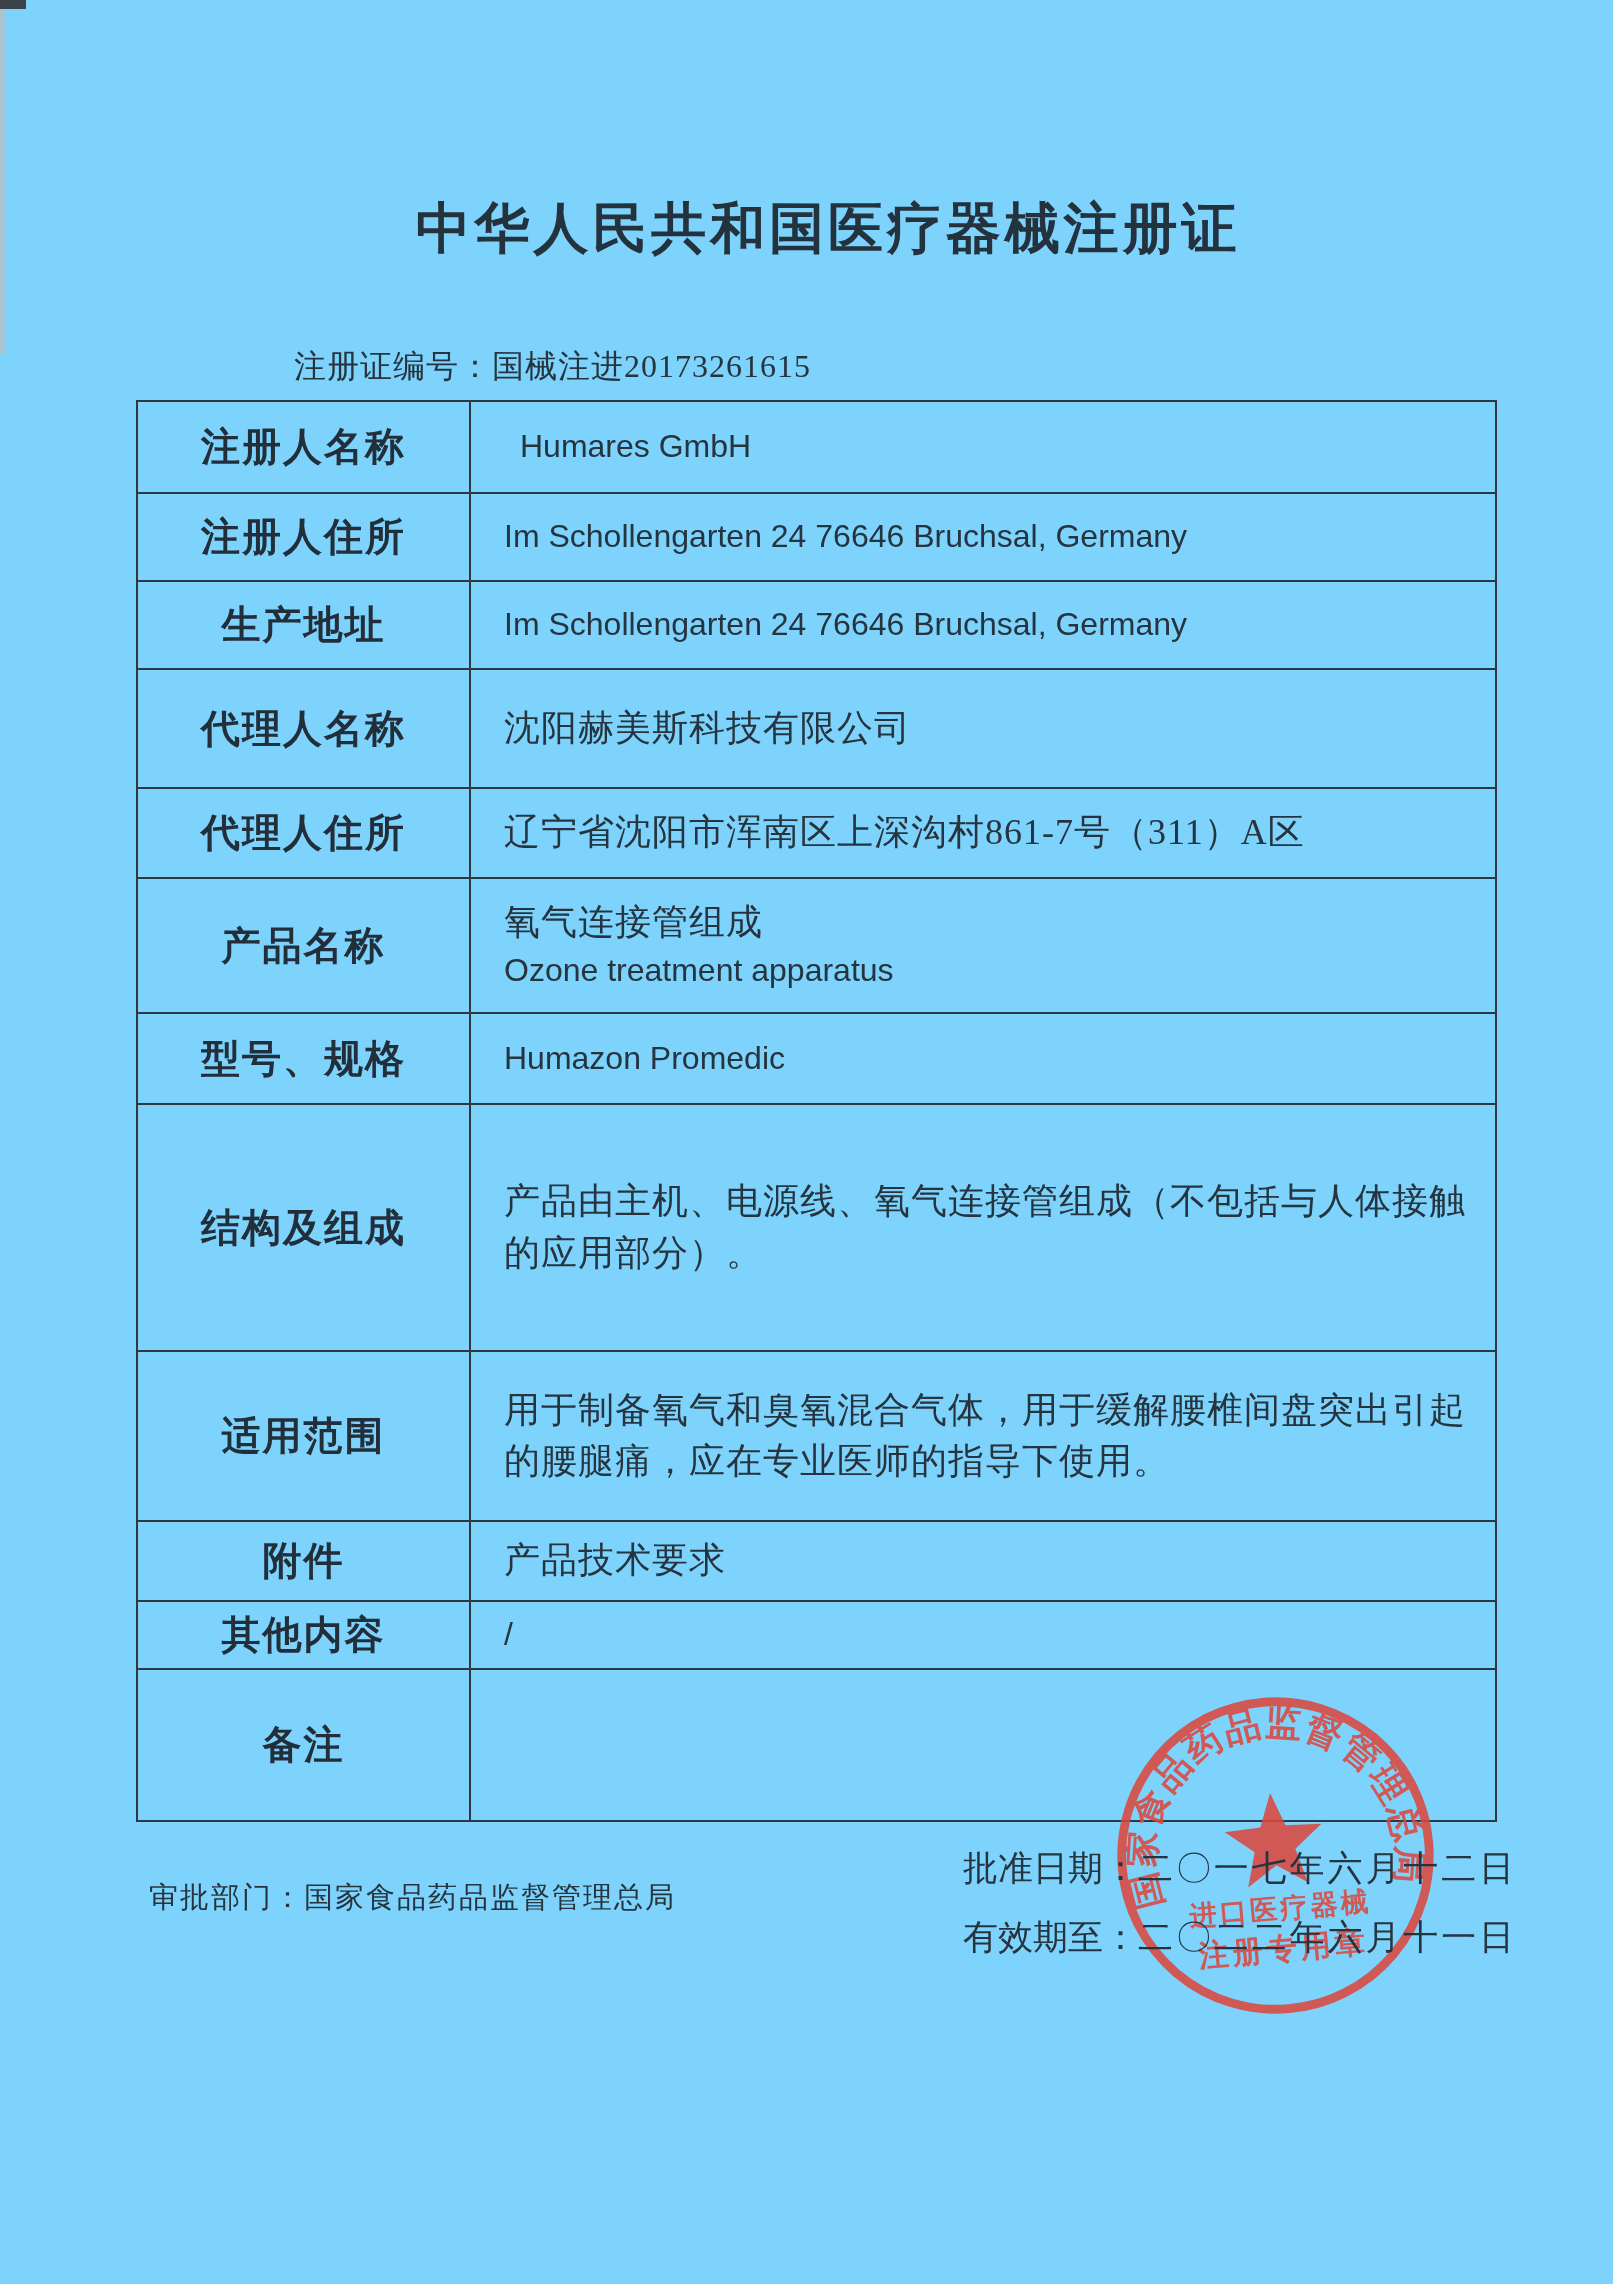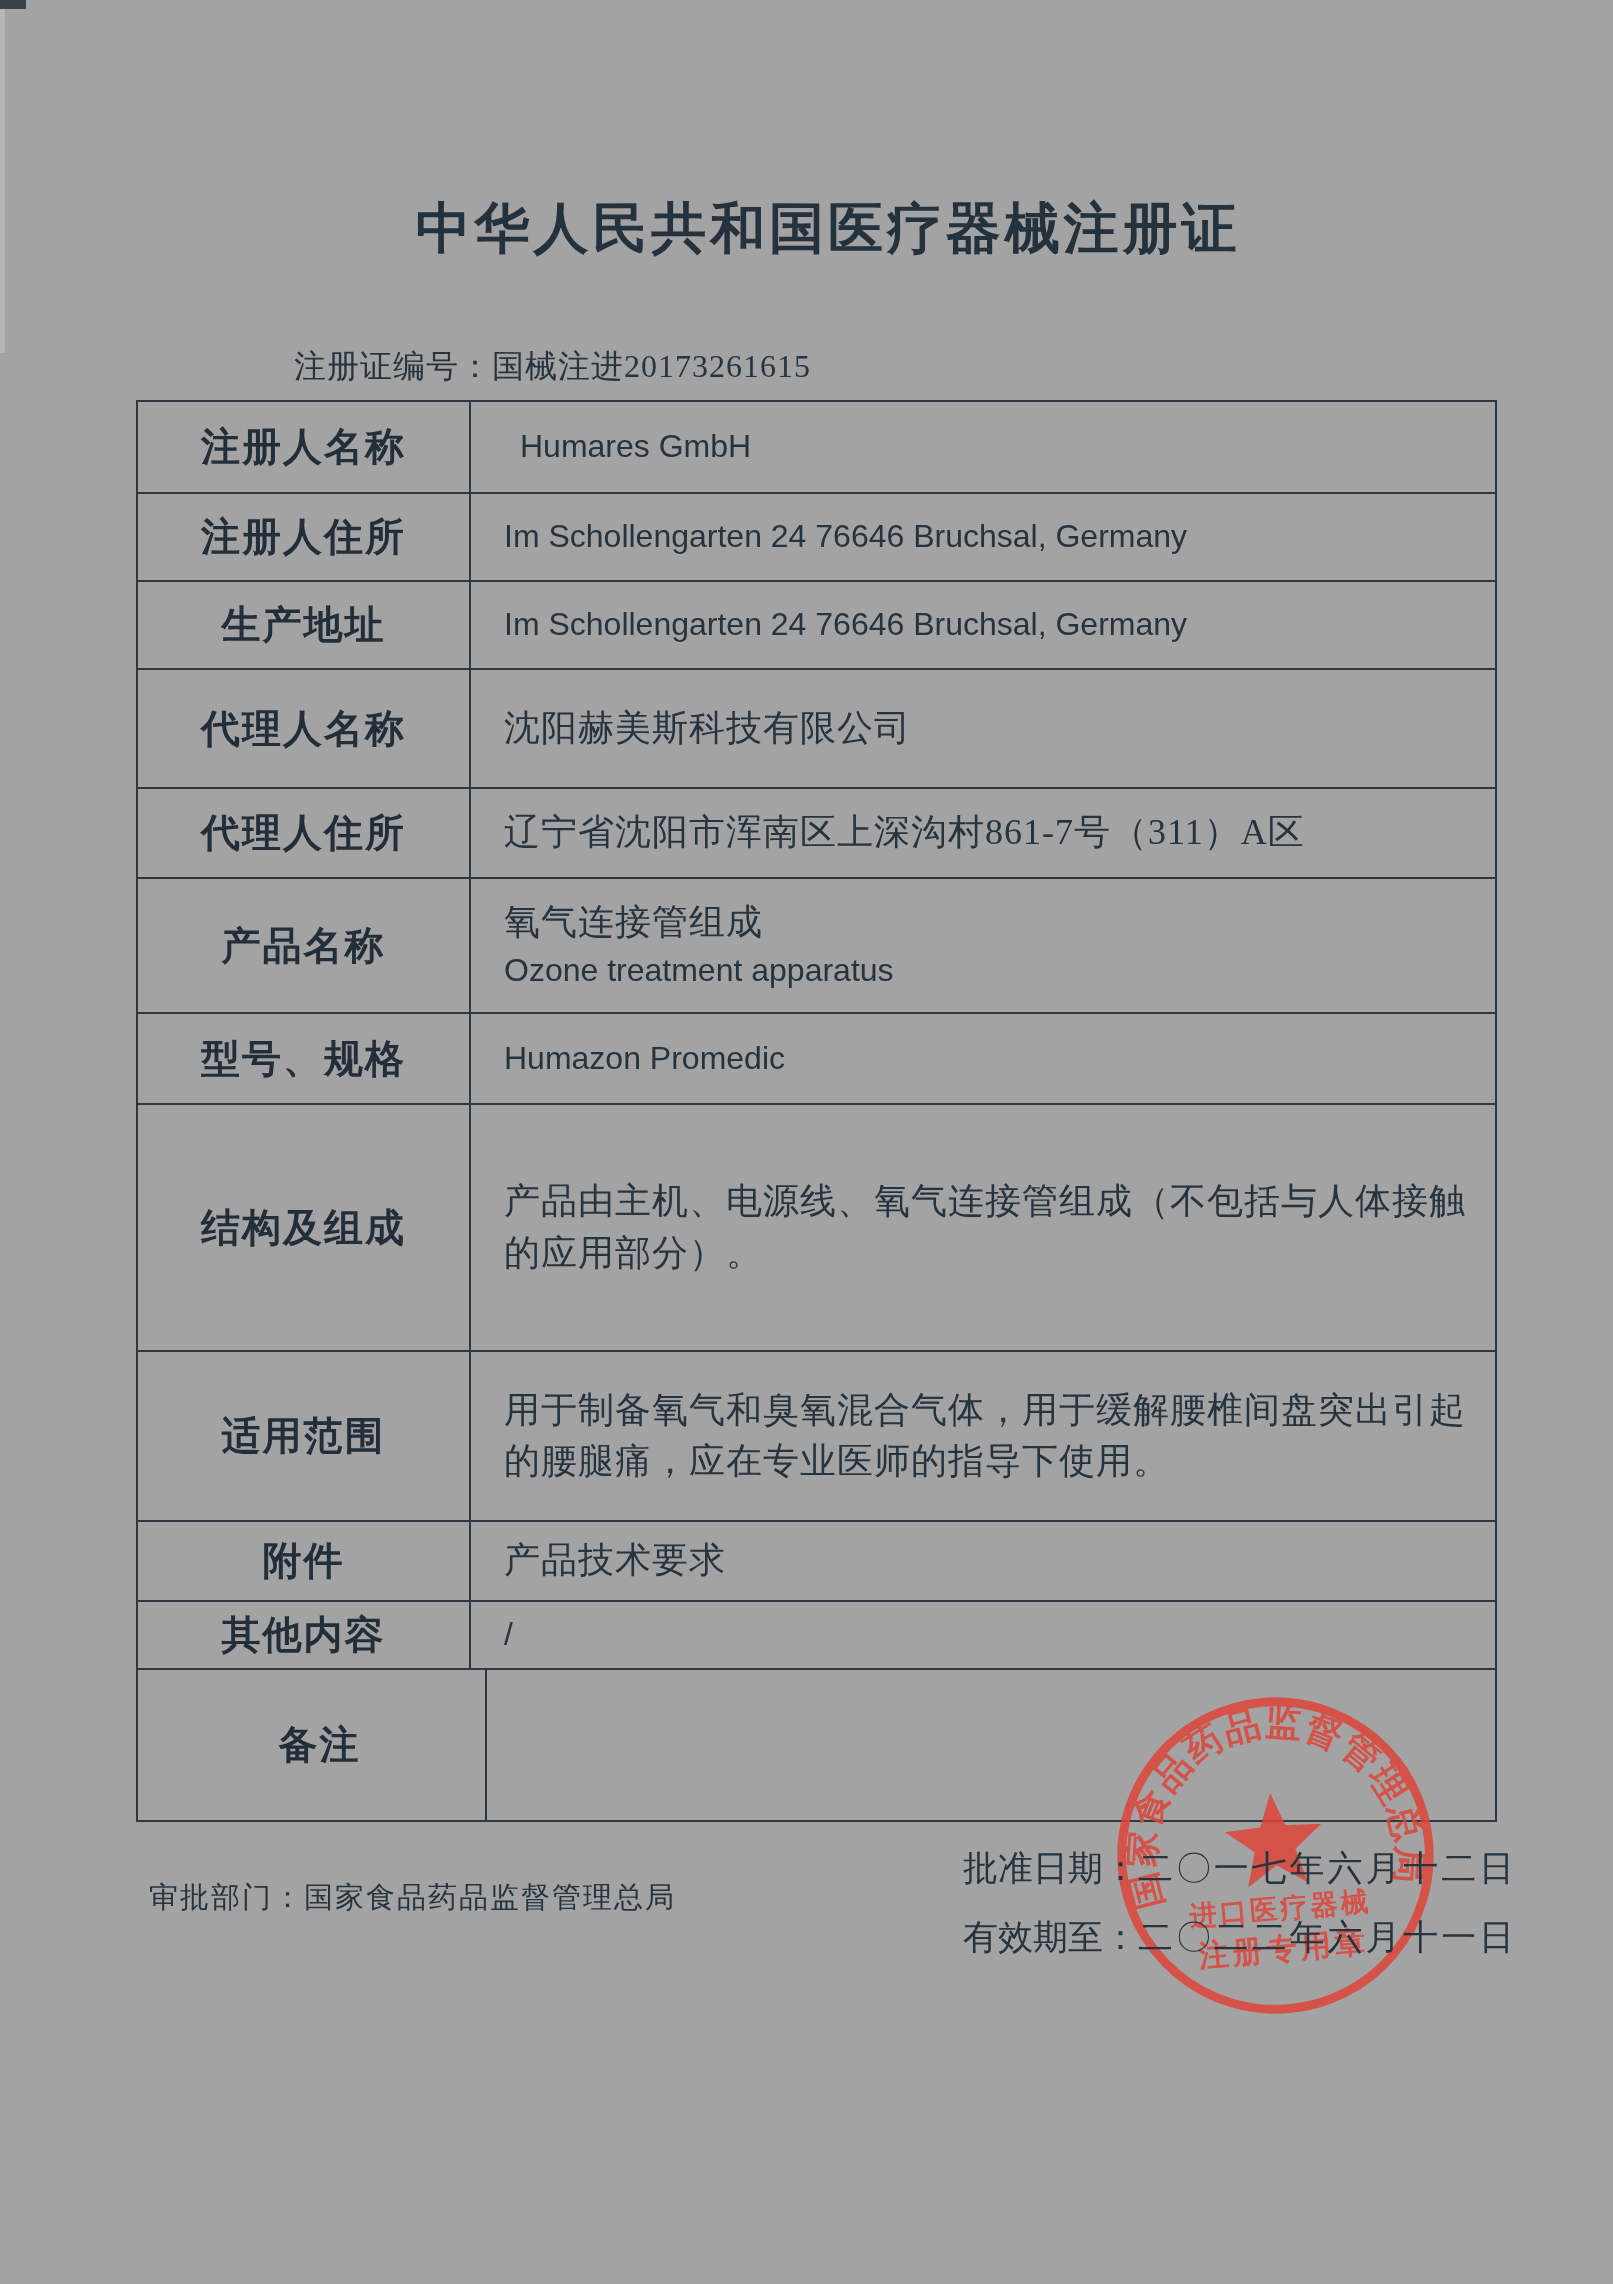"中华人民共和国医疗器械注册证" .page { background: #a3a3a3 -> #7dd3fc }
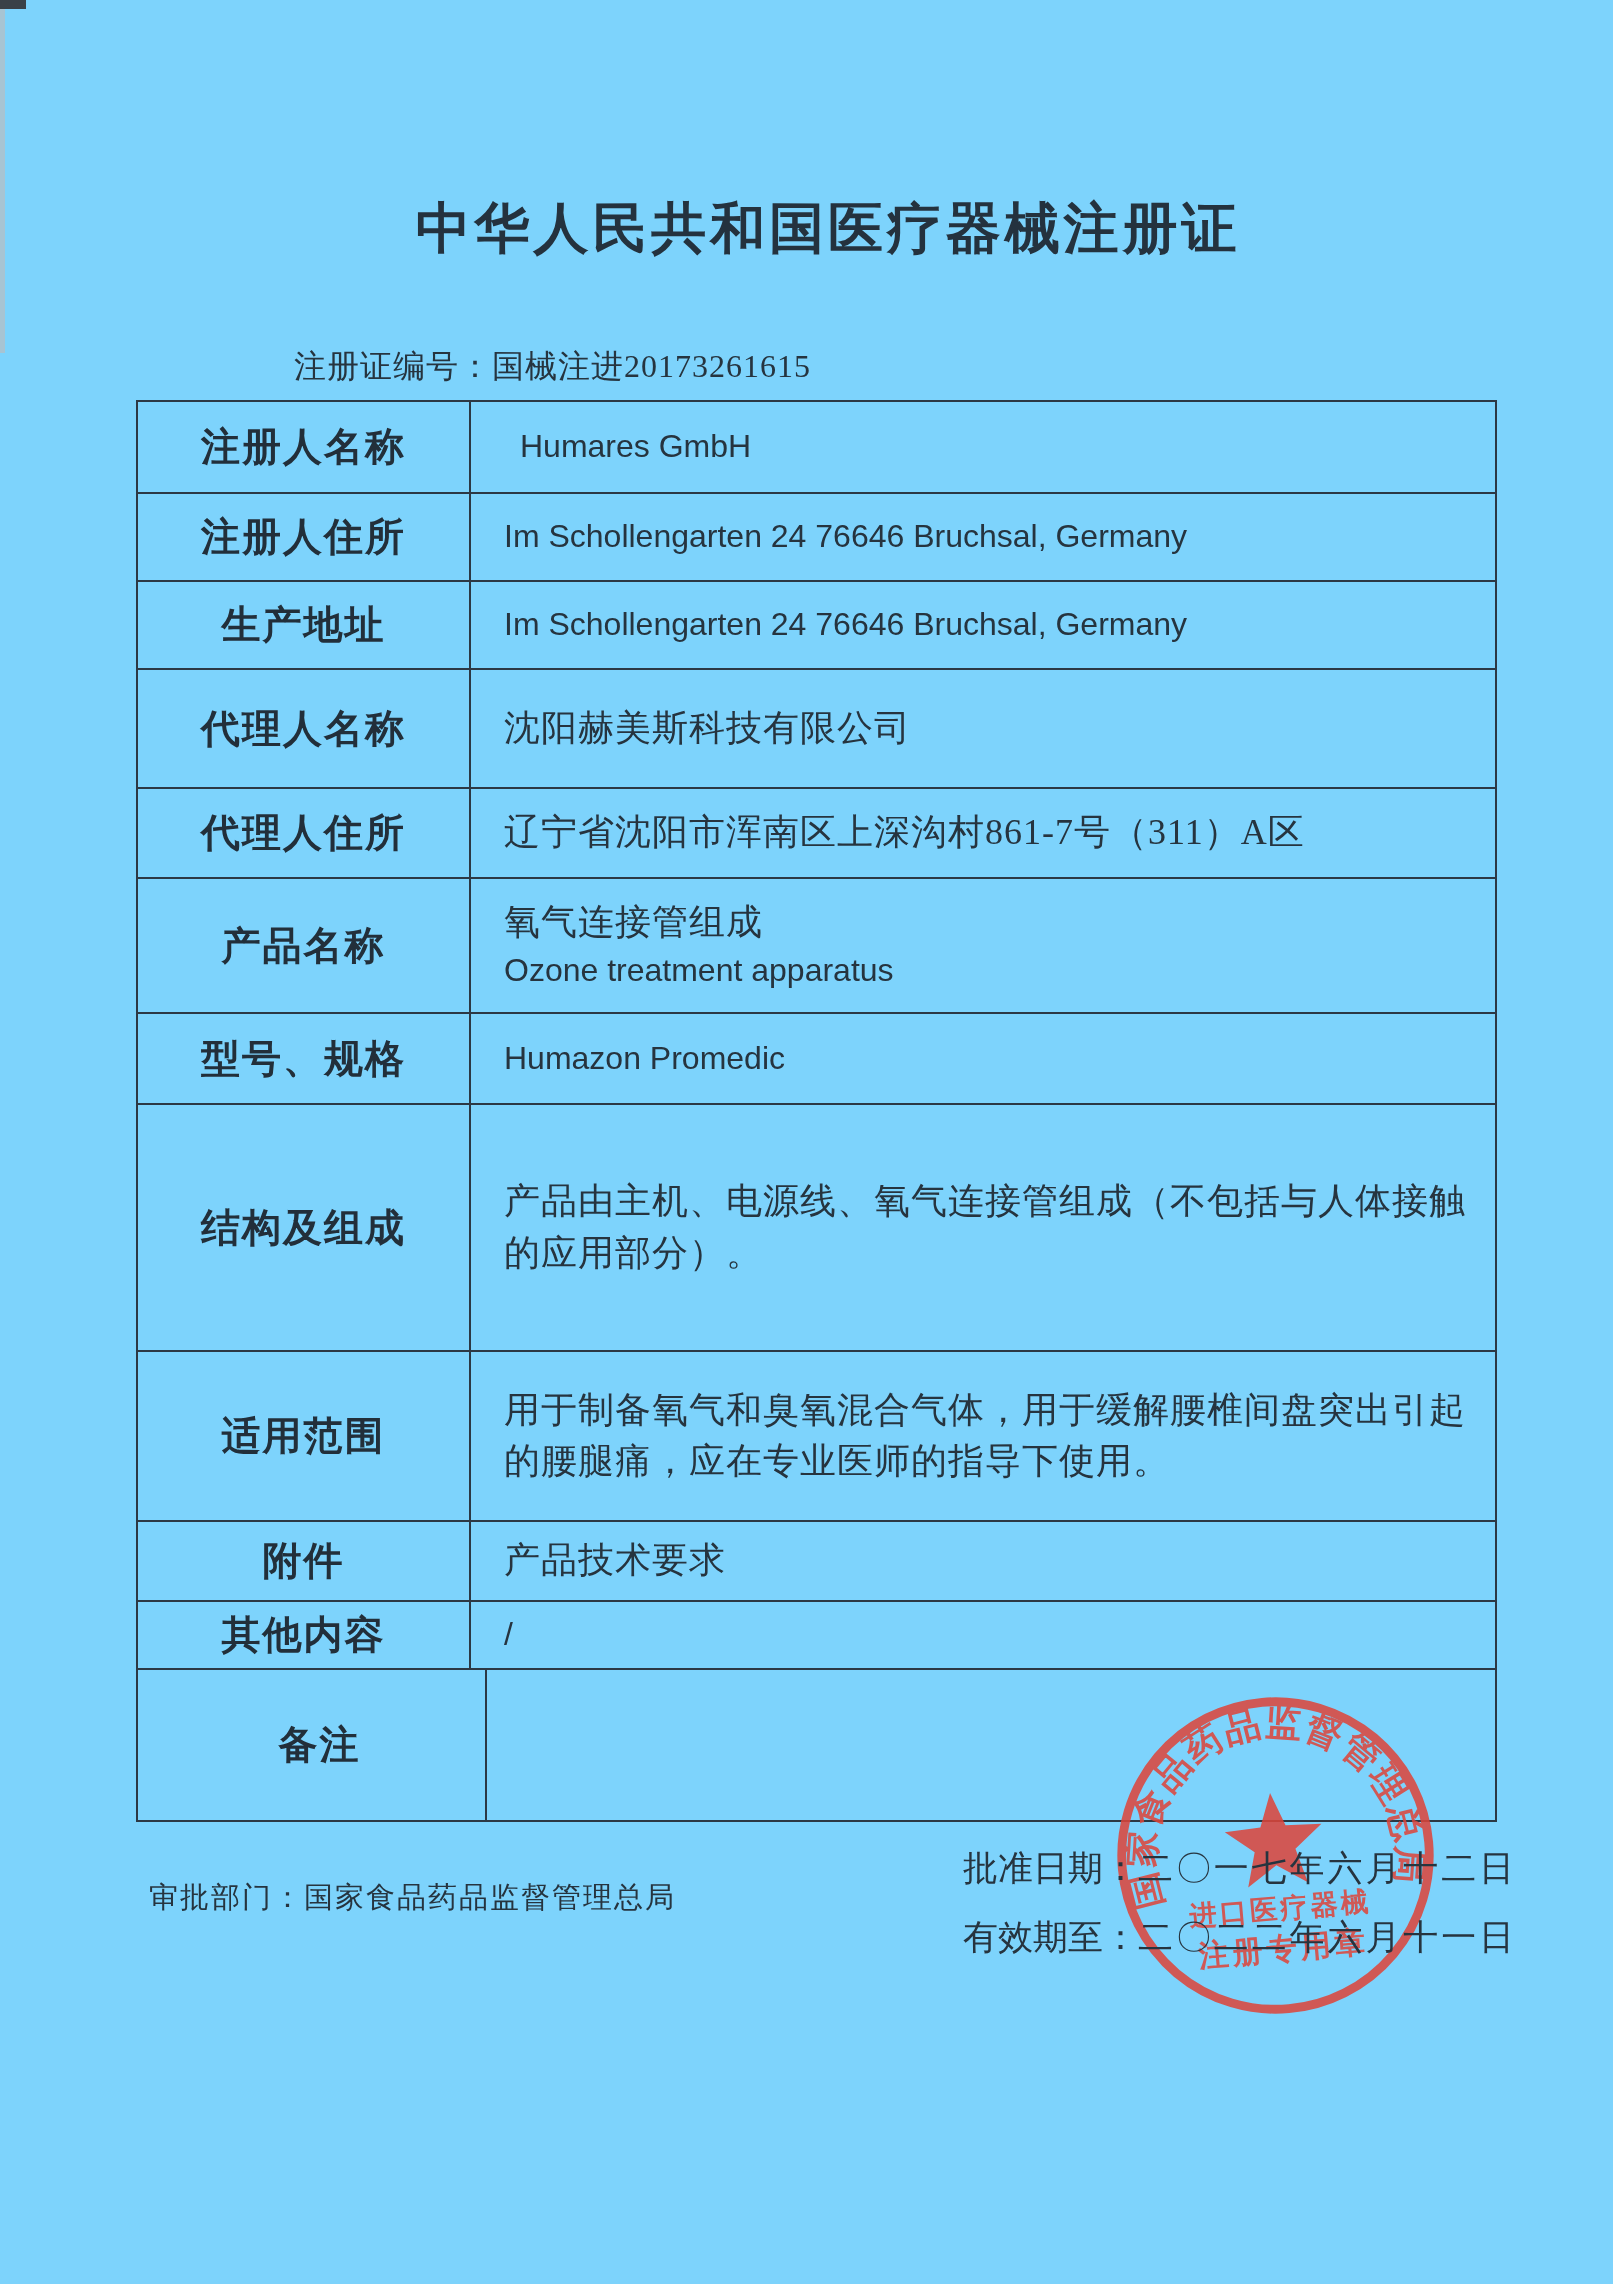"备注" .trow:last-child { padding-left: 16px -> none }
